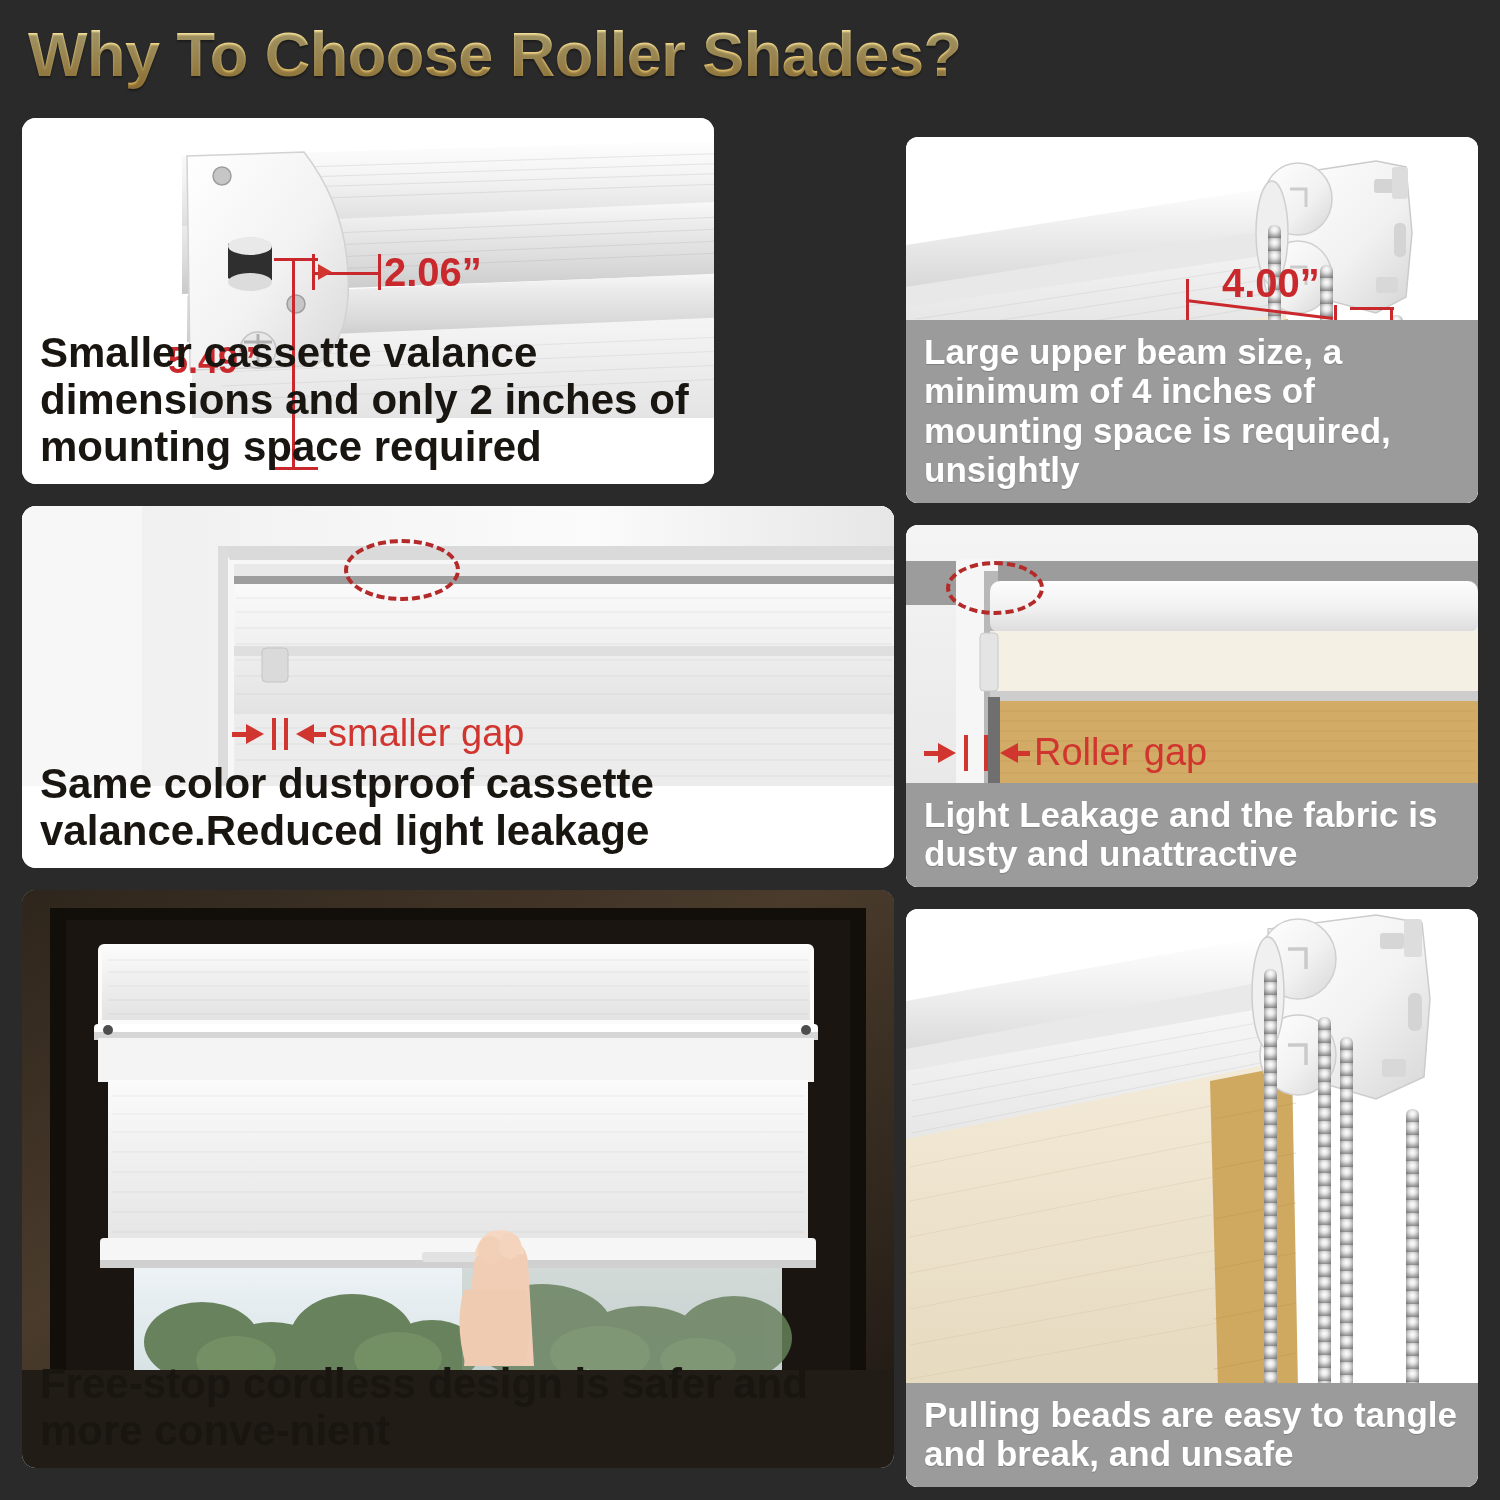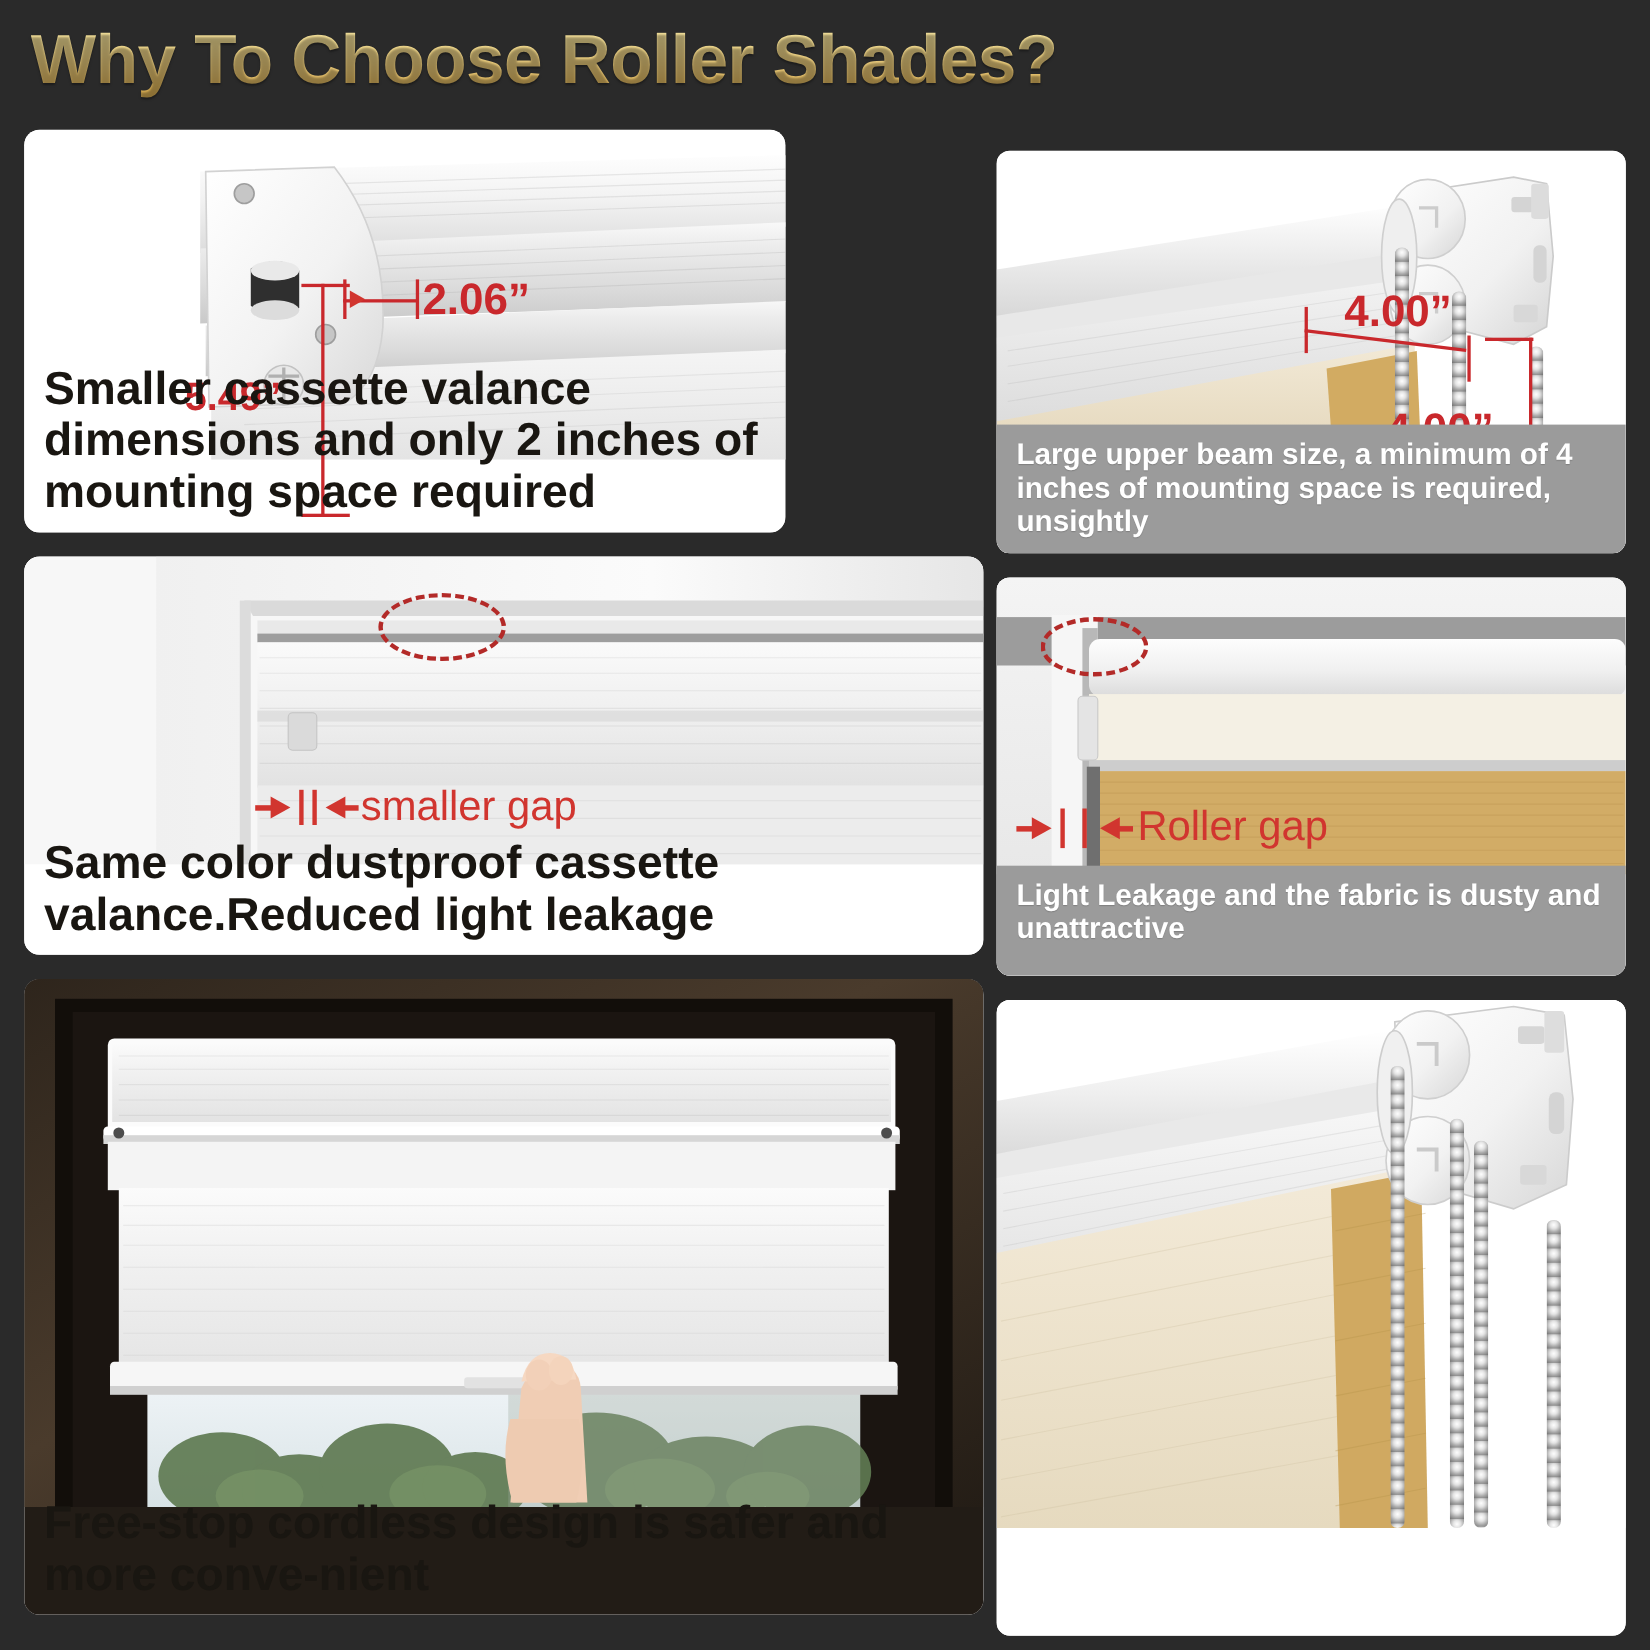"Large upper beam size, a" .caption.bad { font-size: 27px -> 35px }
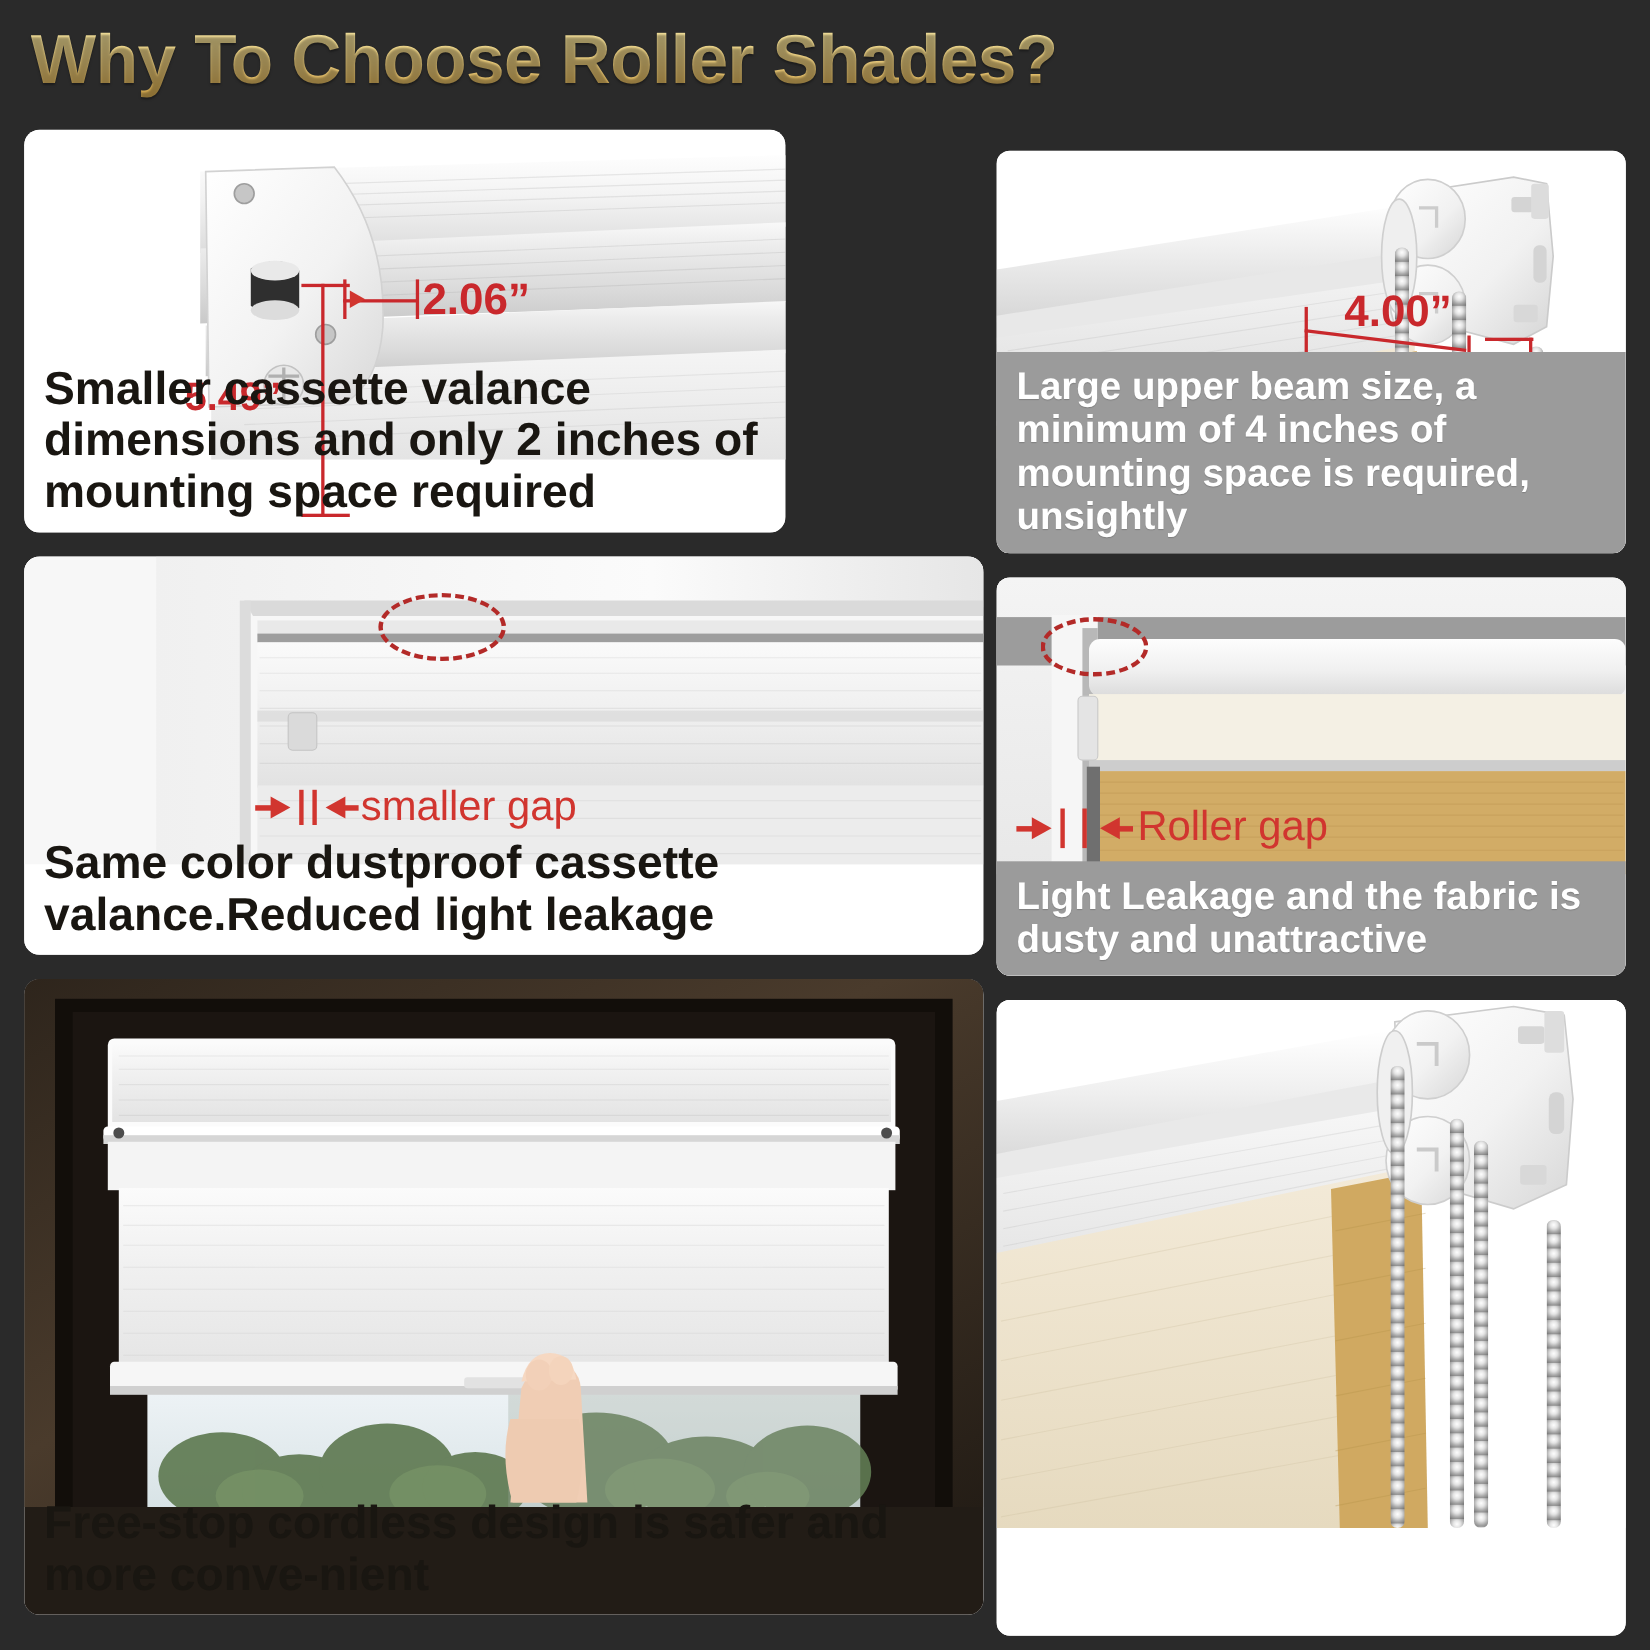"Pulling beads are easy to" div.caption { html: none -> <div>Pulling beads are easy to tangle and break, and unsafe</div> }
